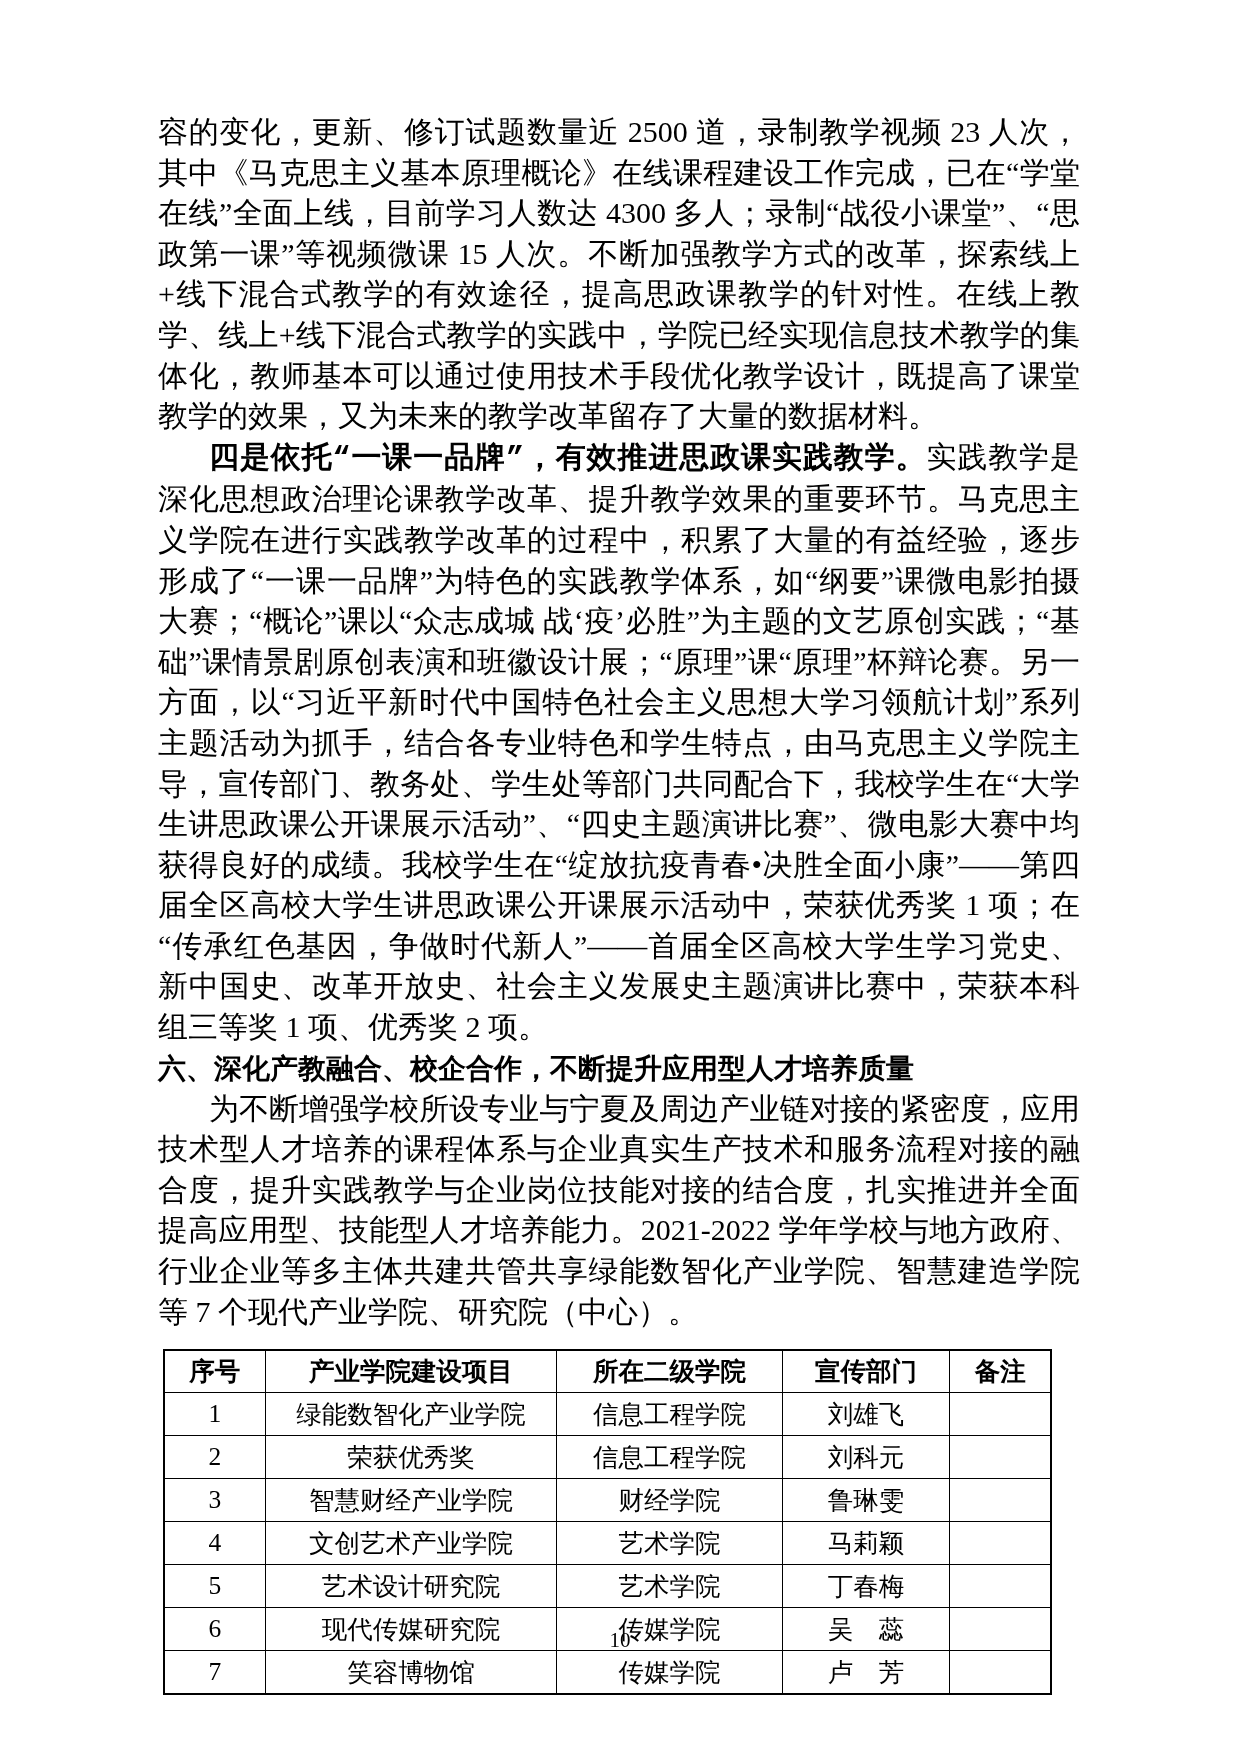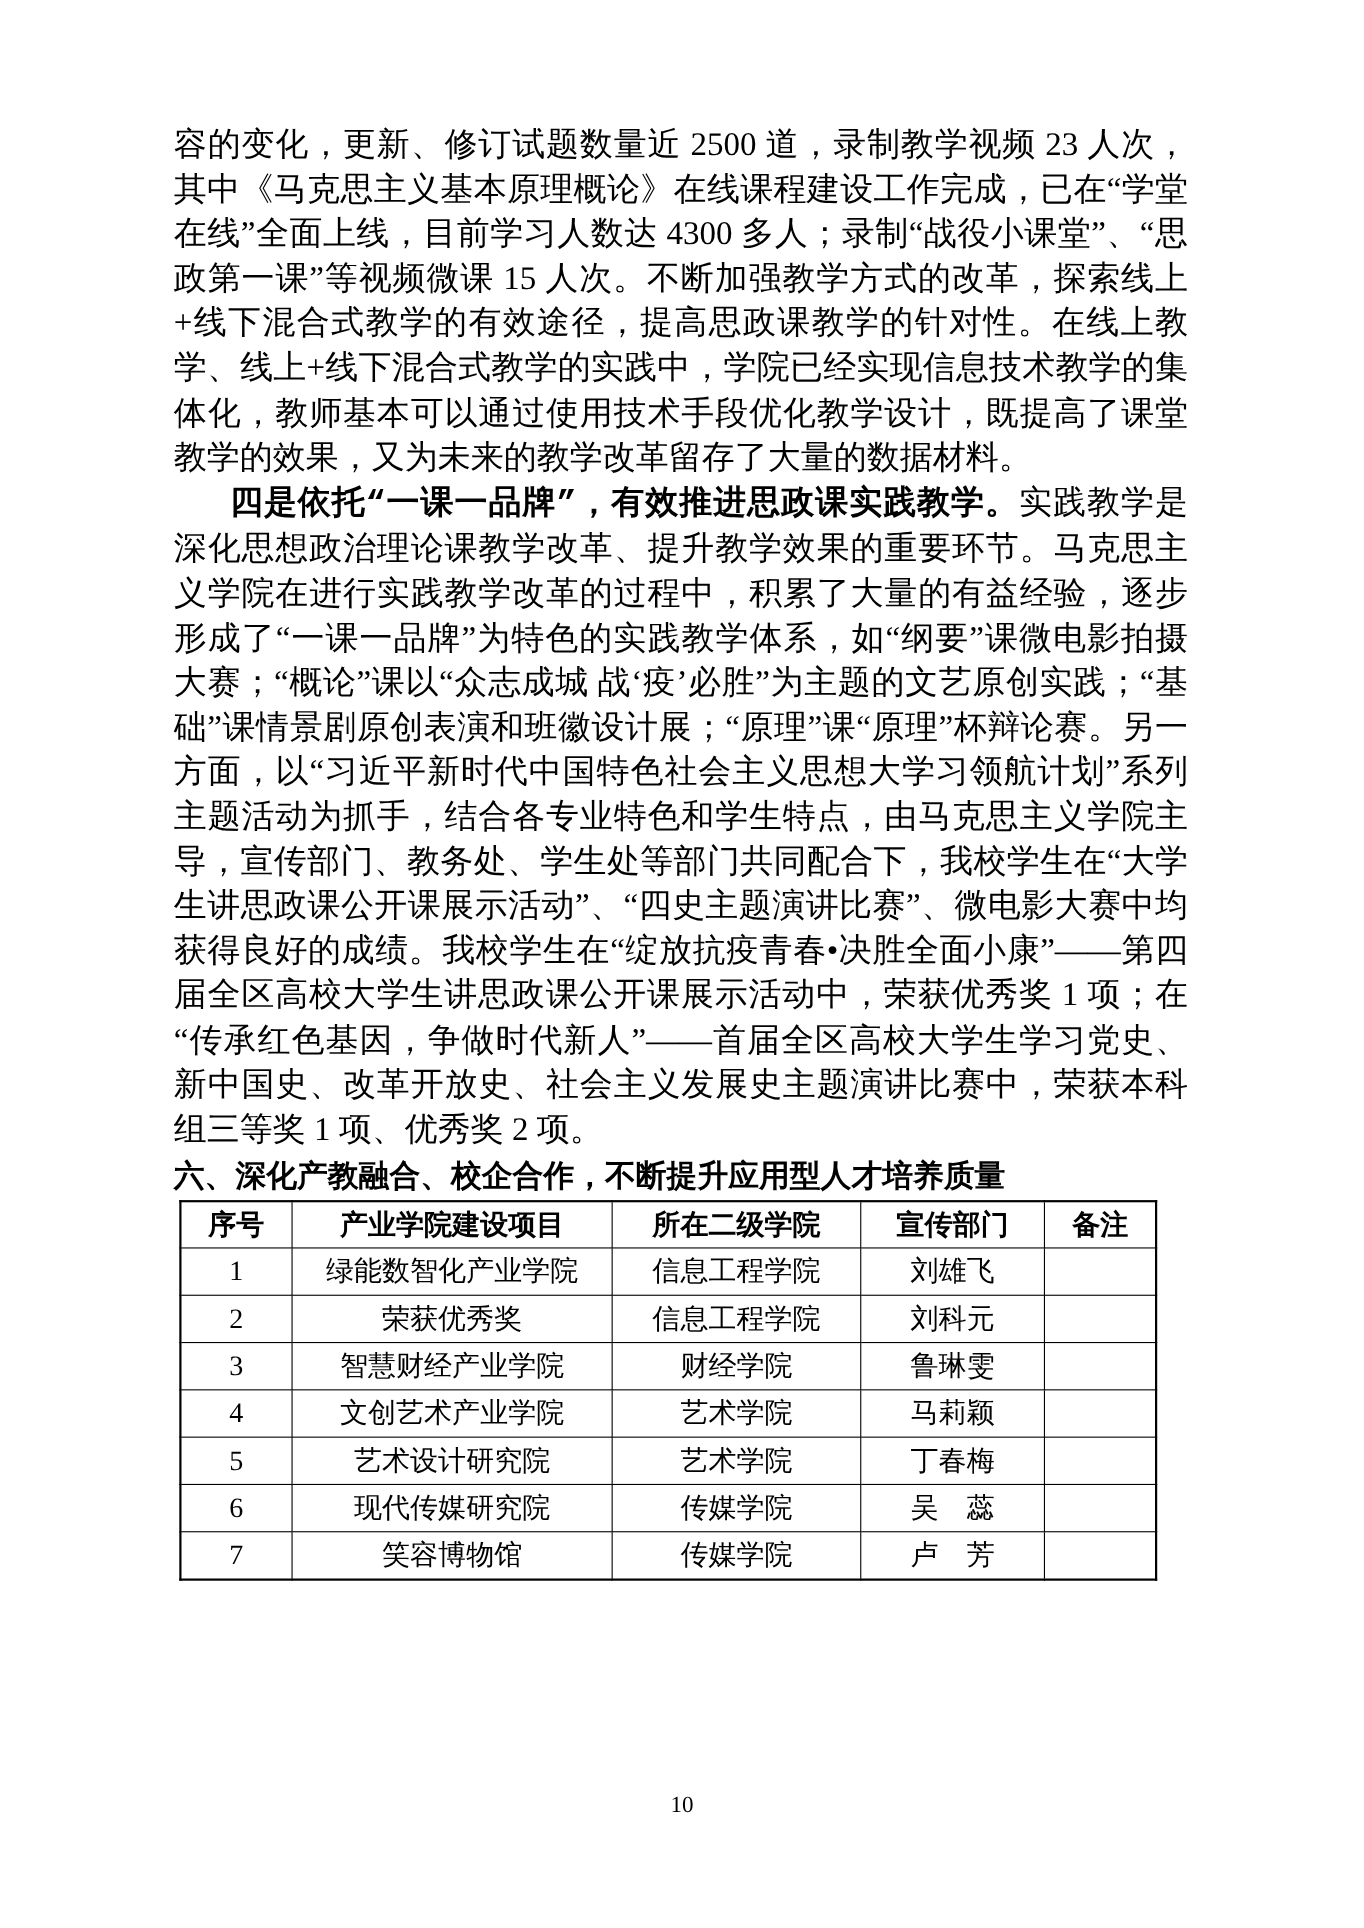"为不断增强学校所设专业与宁夏及周边产业链对接的紧密度，应用技术型人才培养的课程体" p.body-text { html: none -> <p>为不断增强学校所设专业与宁夏及周边产业链对接的紧密度，应用技术型人才培养的课程体系与企业真实生产技术和服务流程对接的融合度，提升实践教学与企业岗位技能对接的结合度，扎实推进并全面提高应用型、技能型人才培养能力。2021-2022 学年学校与地方政府、行业企业等多主体共建共管共享绿能数智化产业学院、智慧建造学院等 7 个现代产业学院、研究院（中心）。</p> }
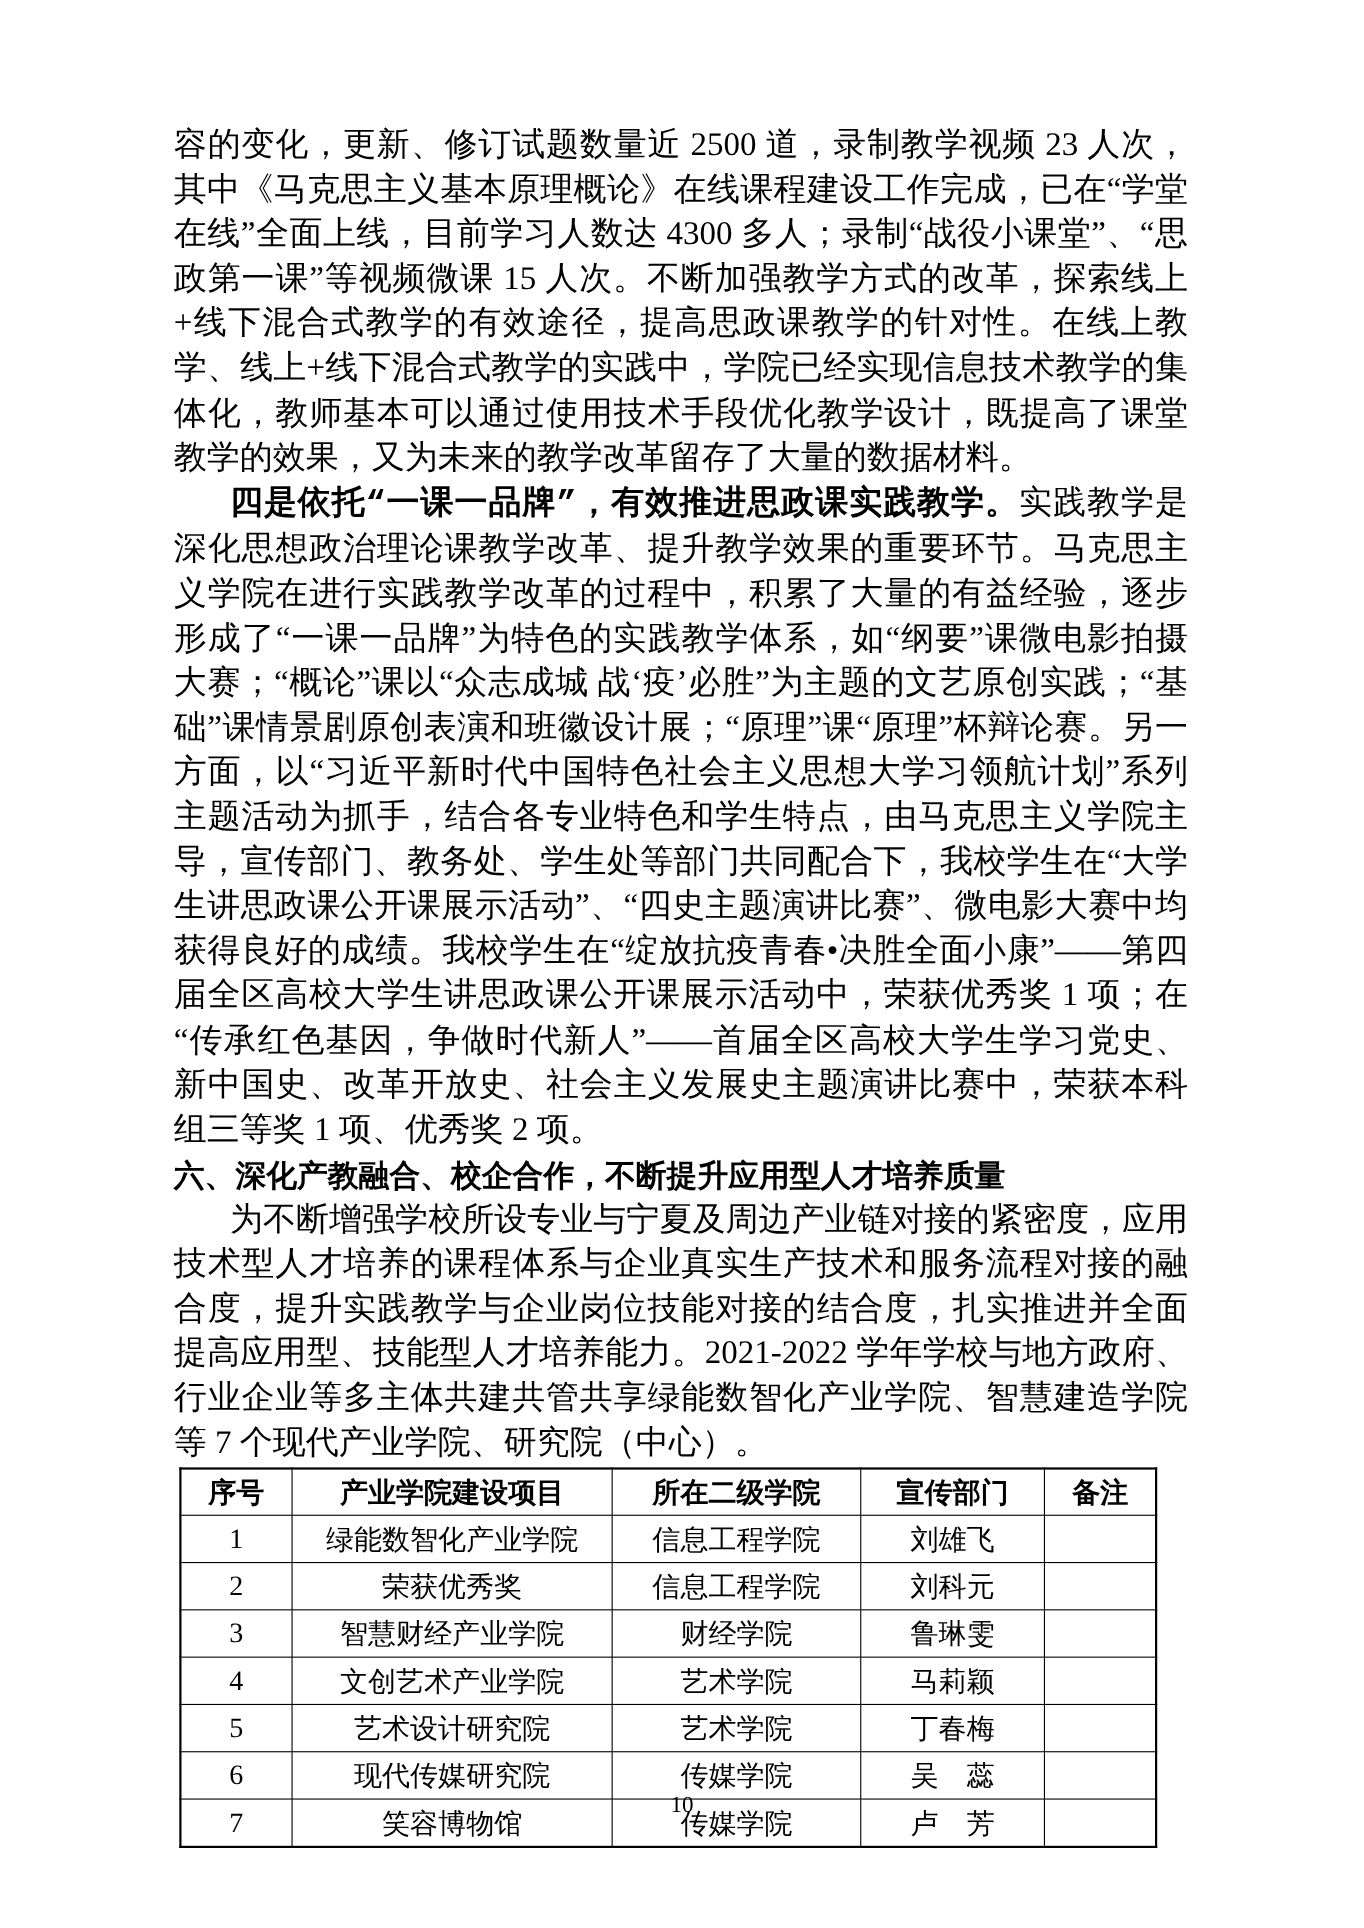"序号" table.industry-table { margin-top: 2px -> 17px }
